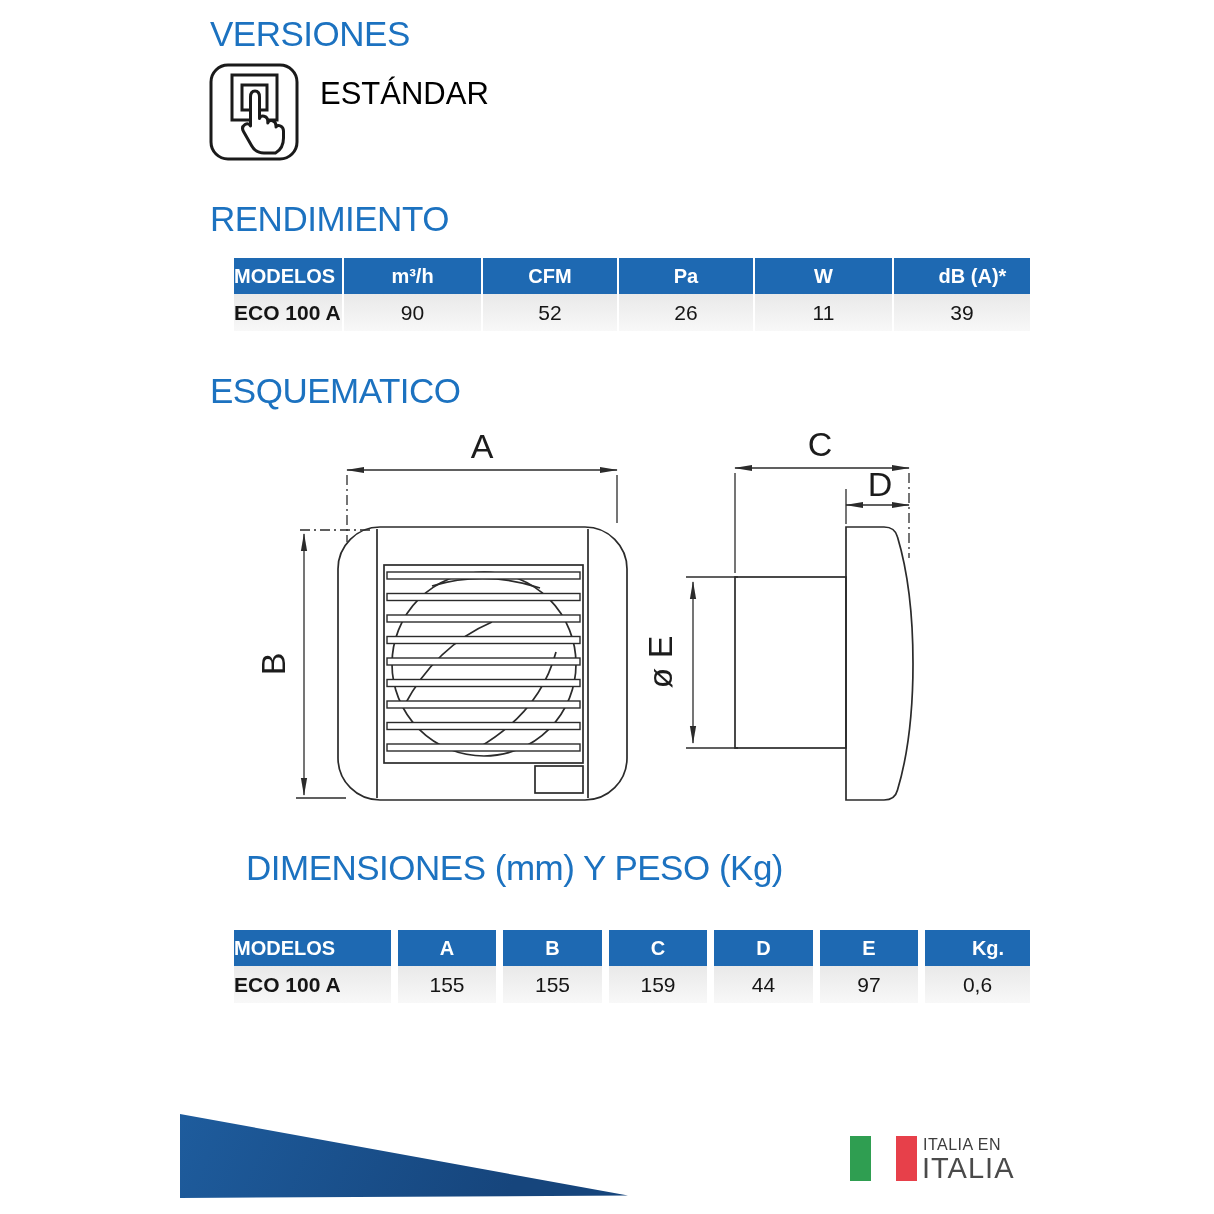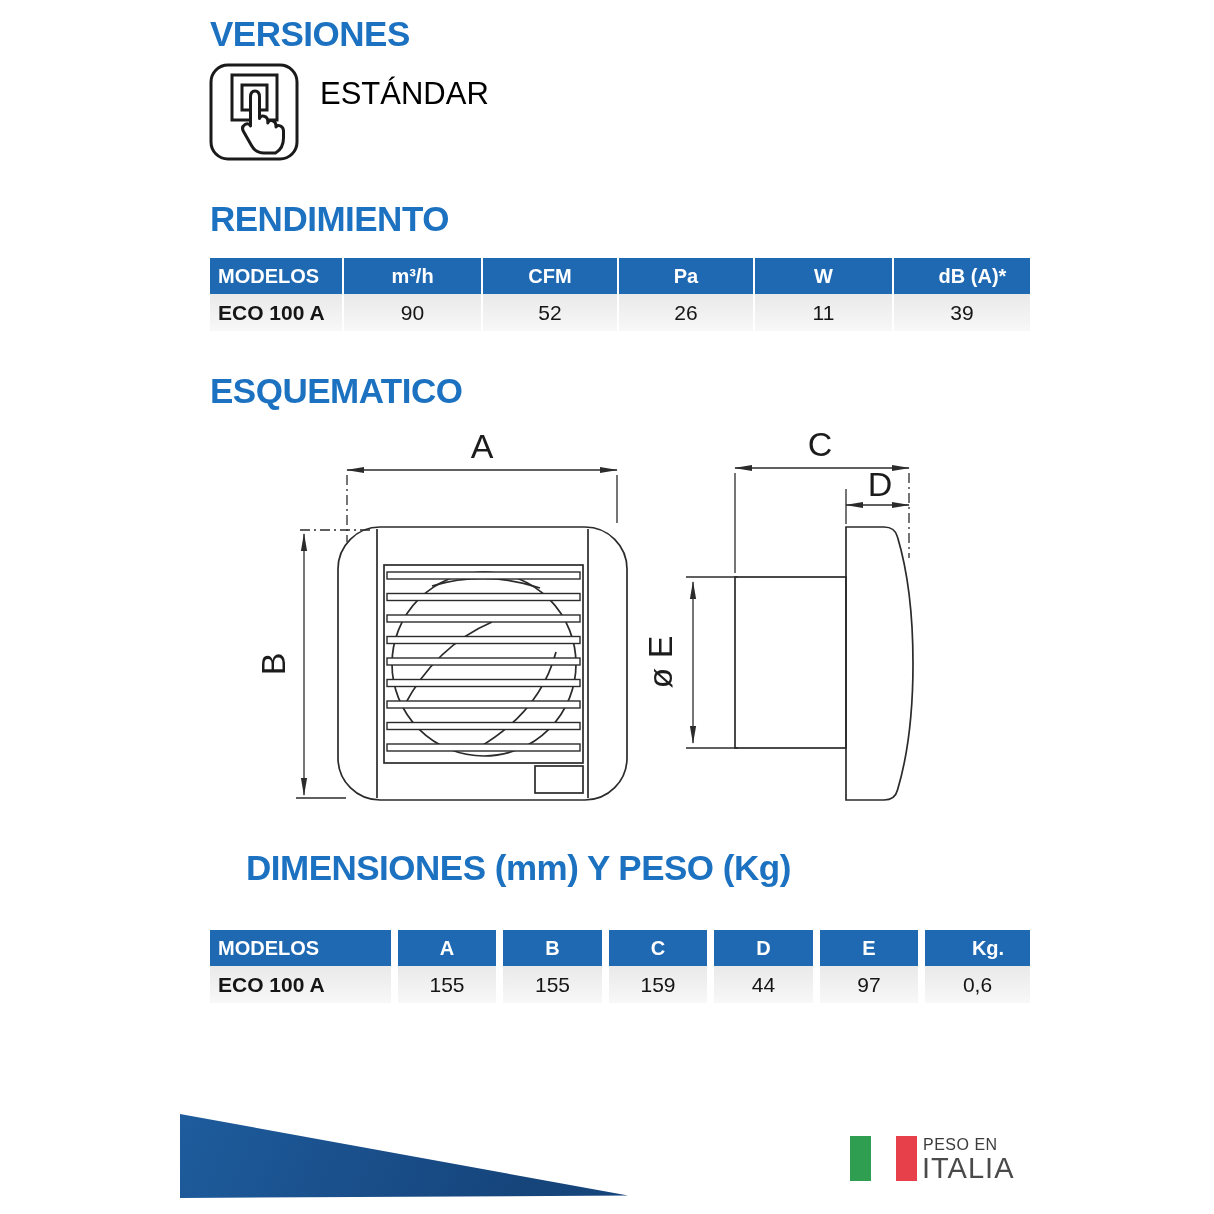"VERSIONES" .sec-title { font-weight: bold -> normal }
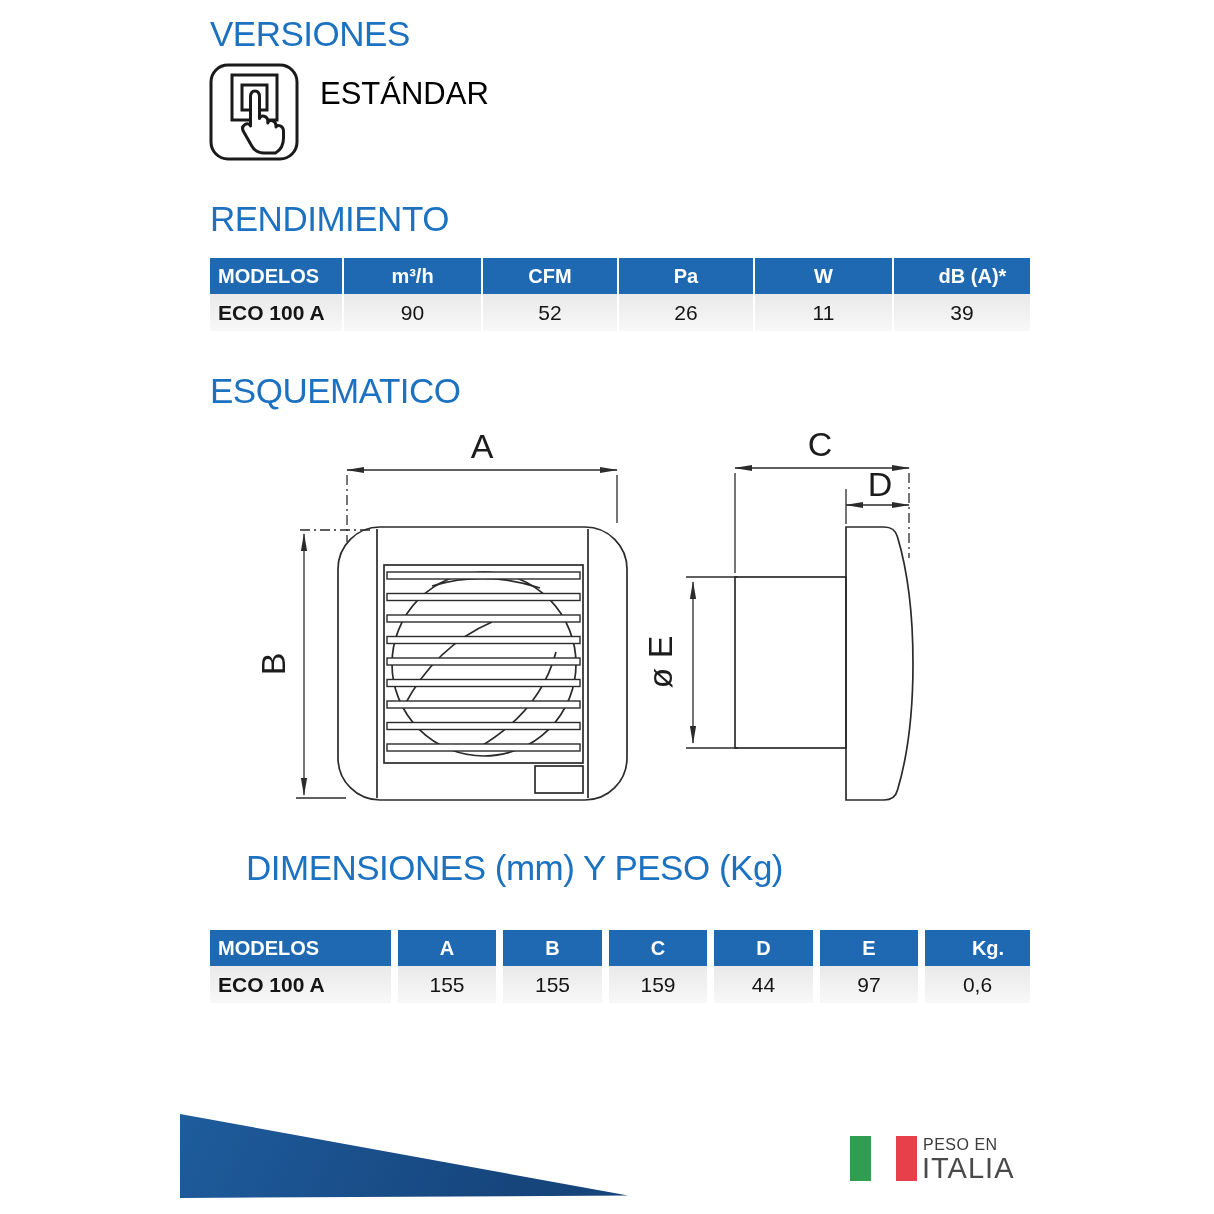"MODELOS" .cell-left { margin-left: none -> 24px; padding-left: 8px -> 0 }
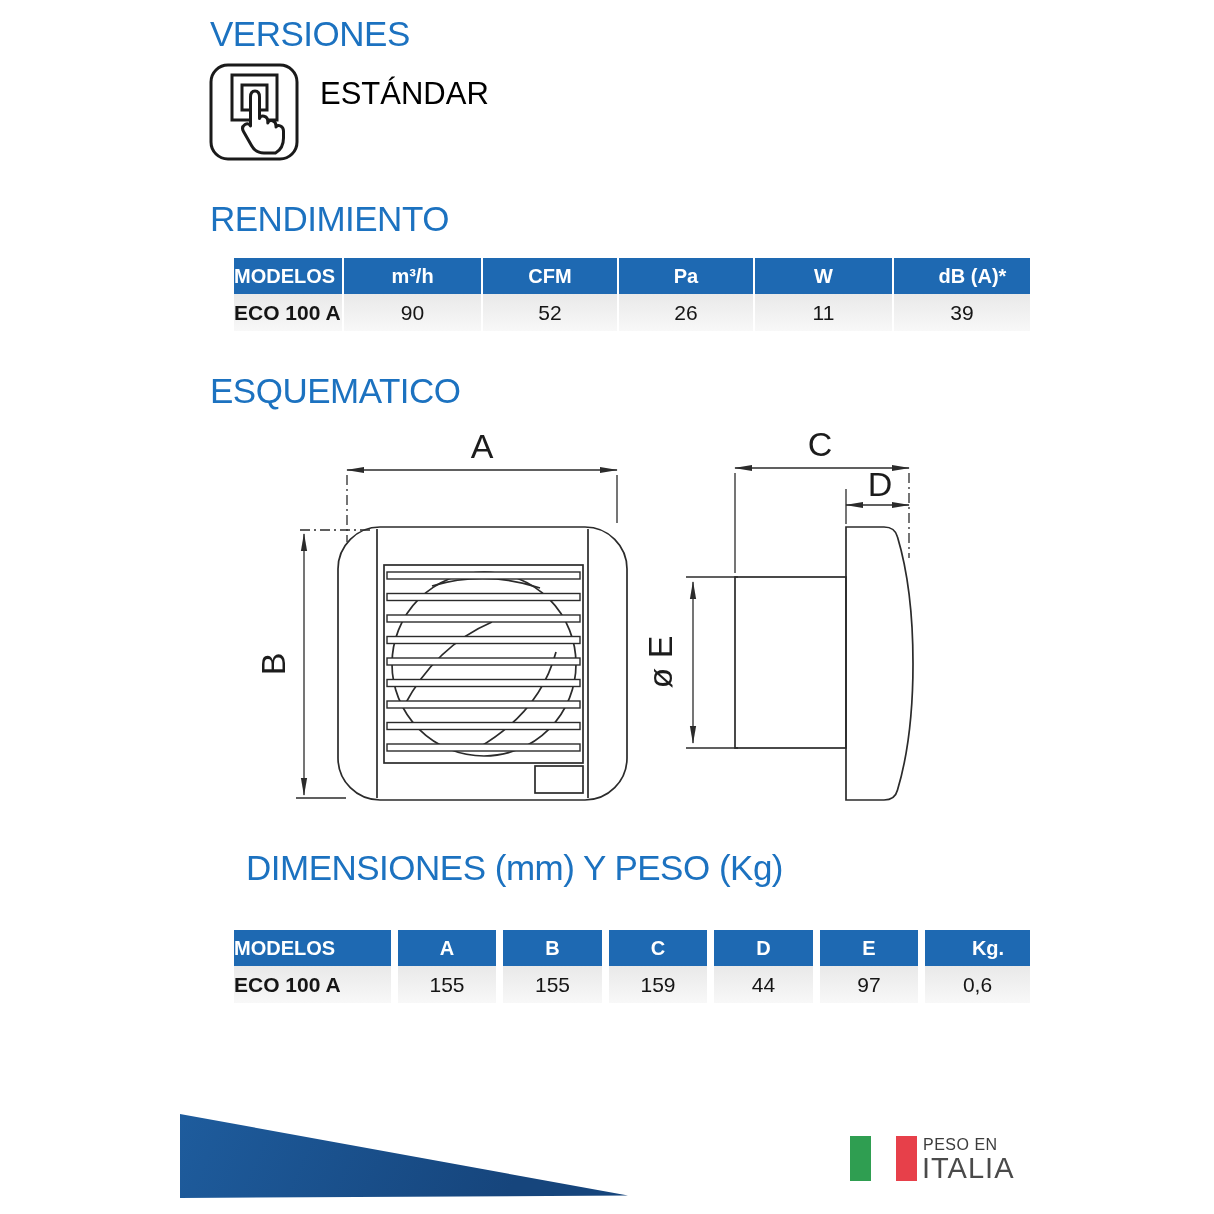"PESO EN" div.made-in-top { text: PESO -> ITALIA }
